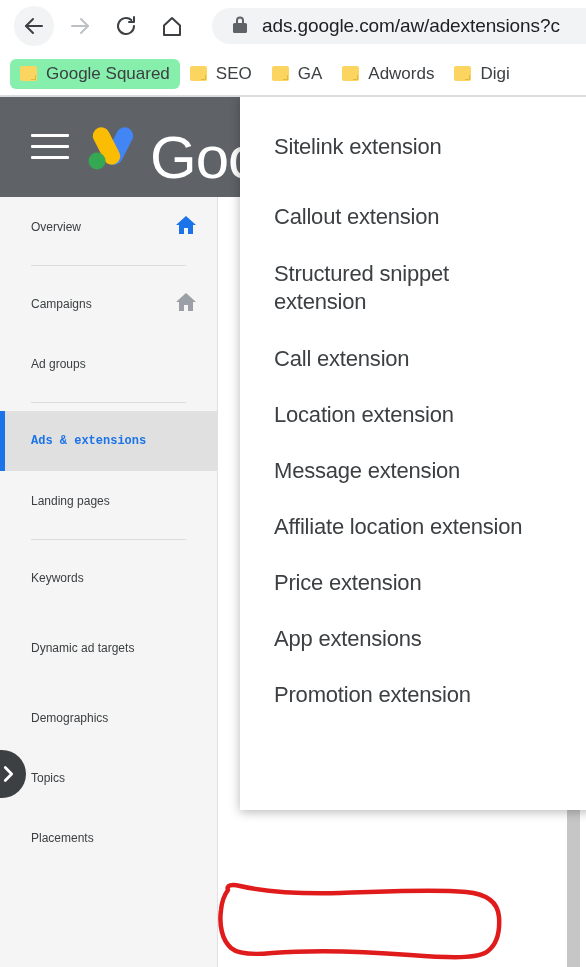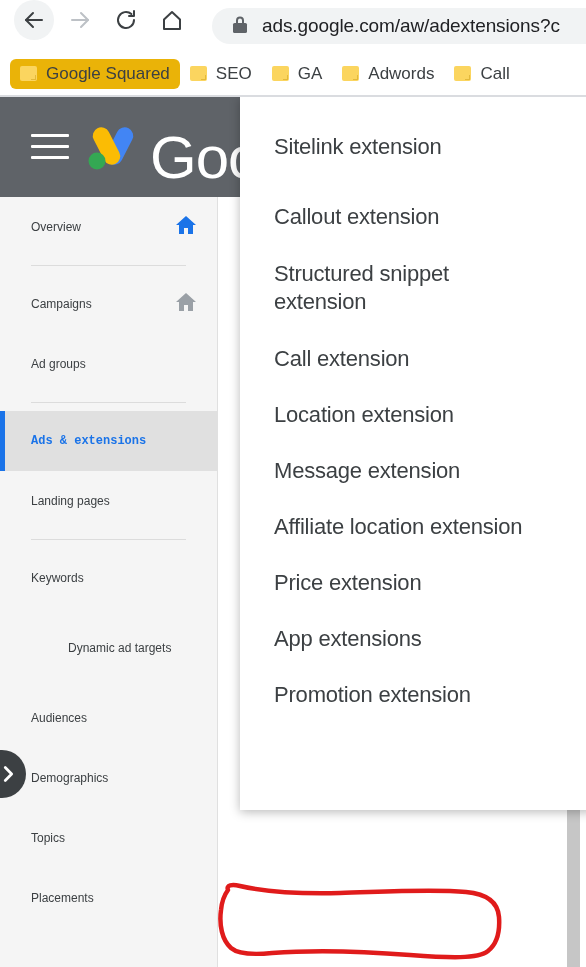"ads.google.com/aw/adextensions?c" .toolbar-row { align-items: flex-start -> center }
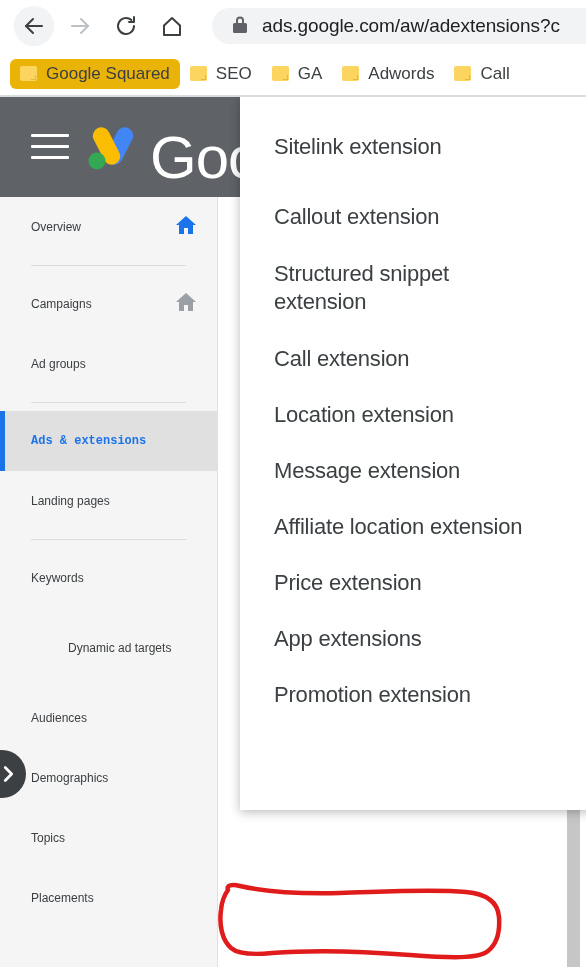"Google Squared" .bookmark.hover { background: #eab308 -> #86efac }
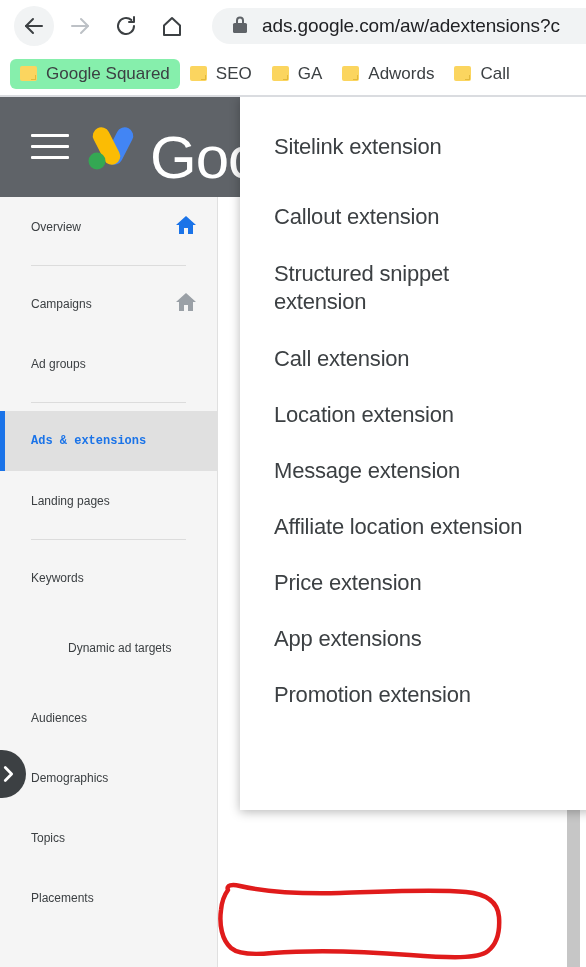"Call" span.bm-label { text: Call -> Digi }
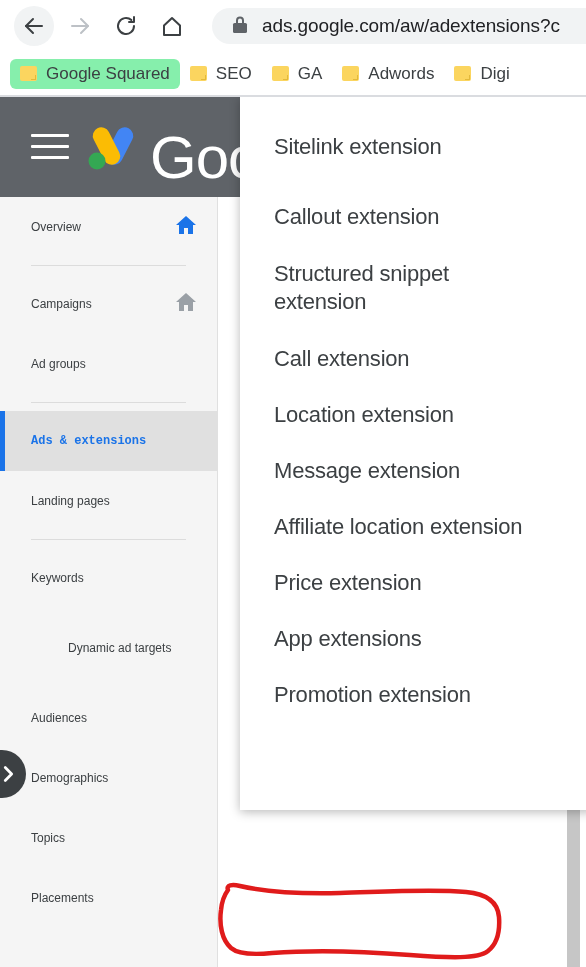"Dynamic ad targets" div.nav-item { margin-left: 37px -> none }
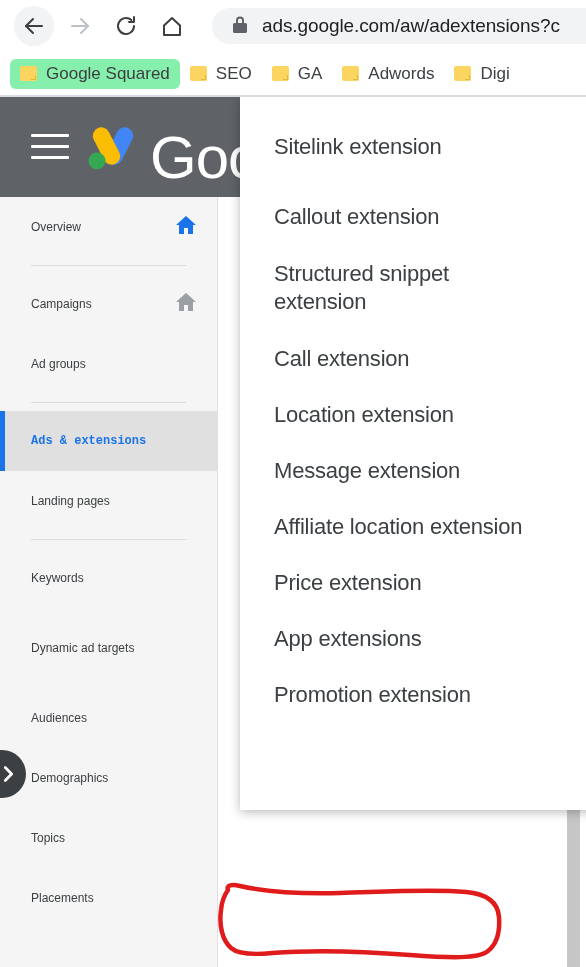"Audiences" div.nav-item { html: <div> <span>Audiences</span> </div> -> none }
